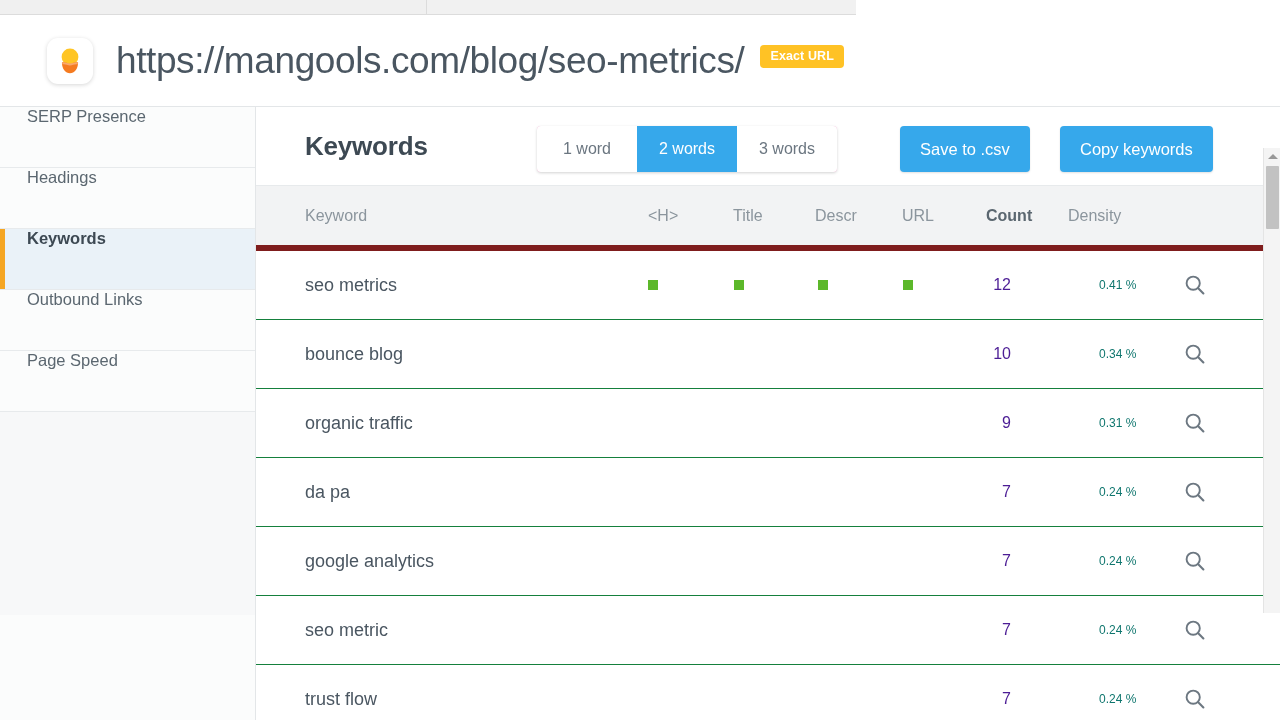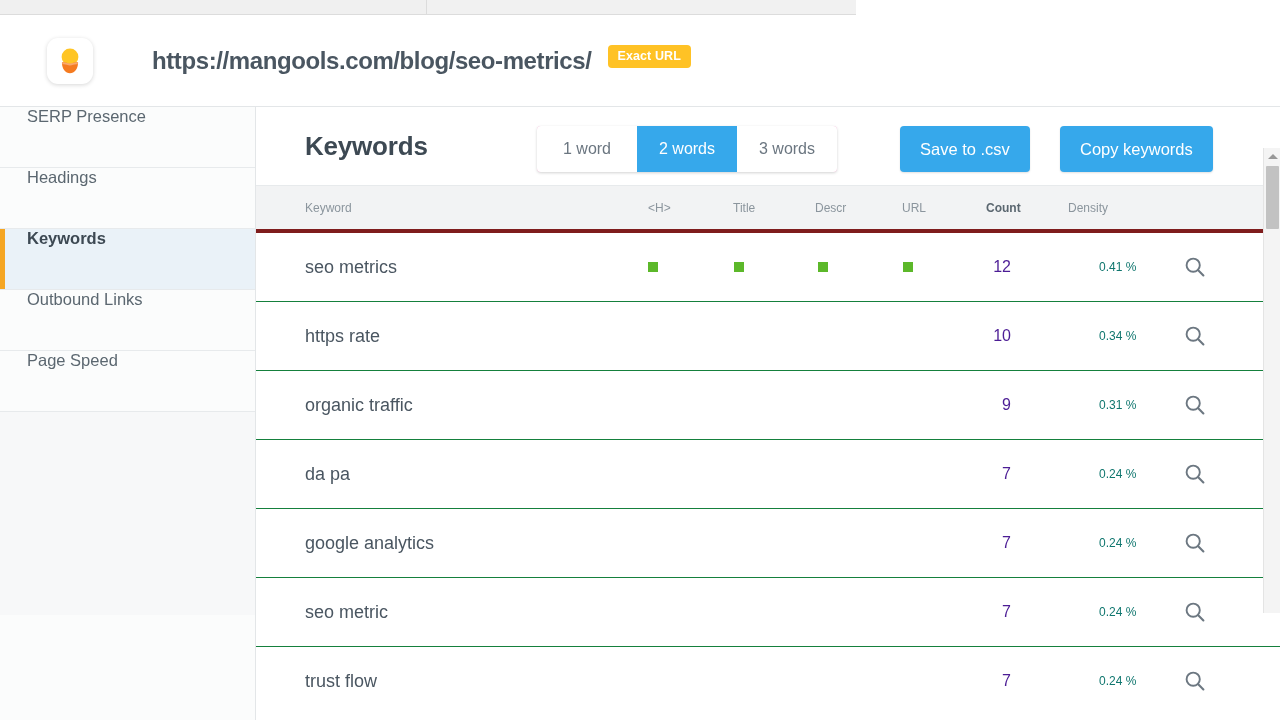"https://mangools.com/blog/seo-metrics/" .url-title { font-size: 24px -> 37px; font-weight: bold -> normal; margin-left: 36px -> none }
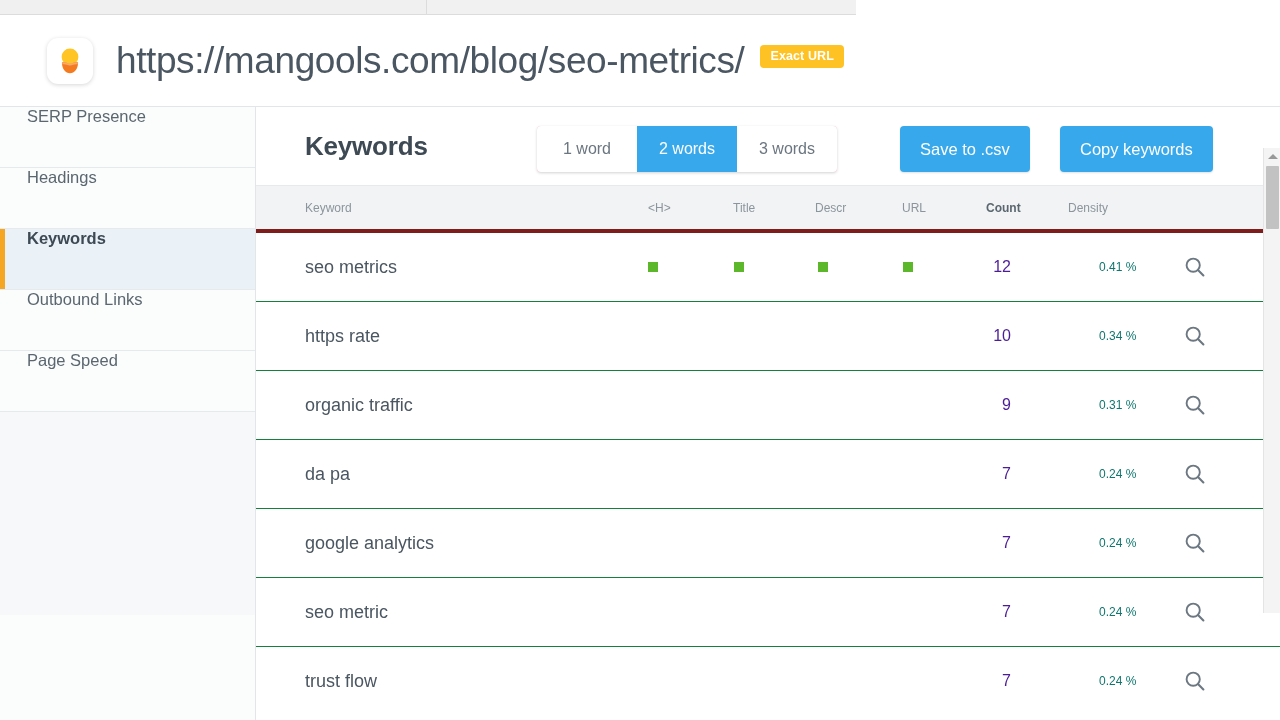"Keyword" .table-header { border-bottom: 4px solid #7f1d1d -> 6px solid #7f1d1d; font-size: 12px -> 16px; height: 48px -> 66px }
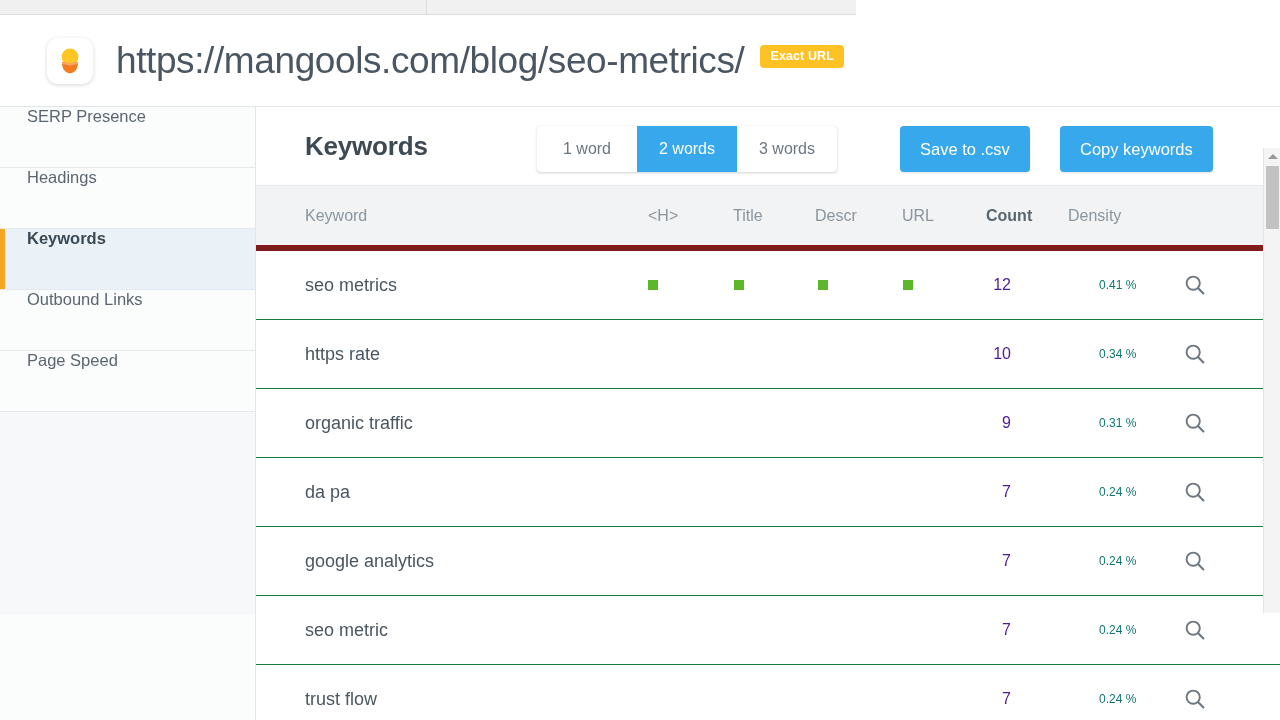"https rate" span.cell { text: https rate -> bounce blog }
